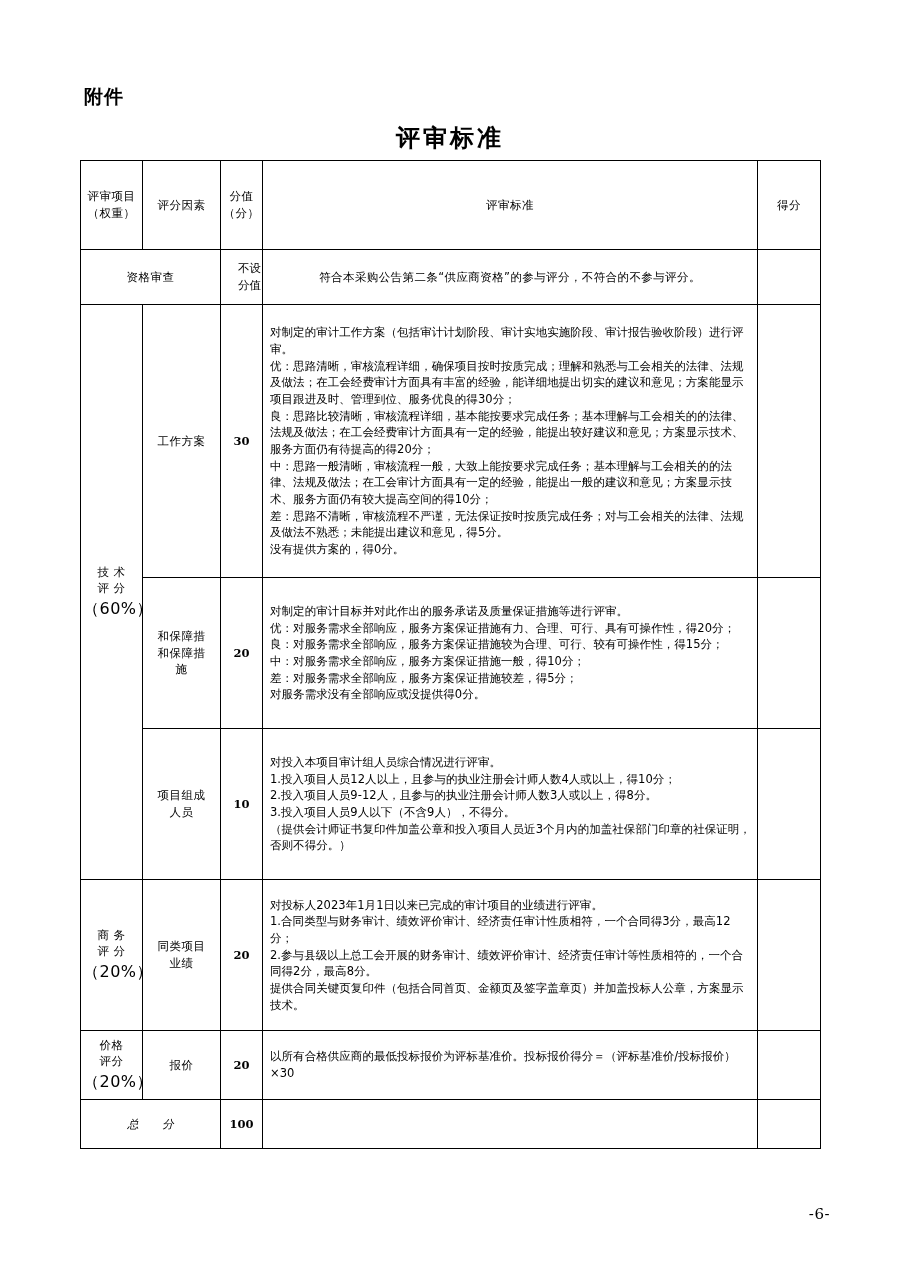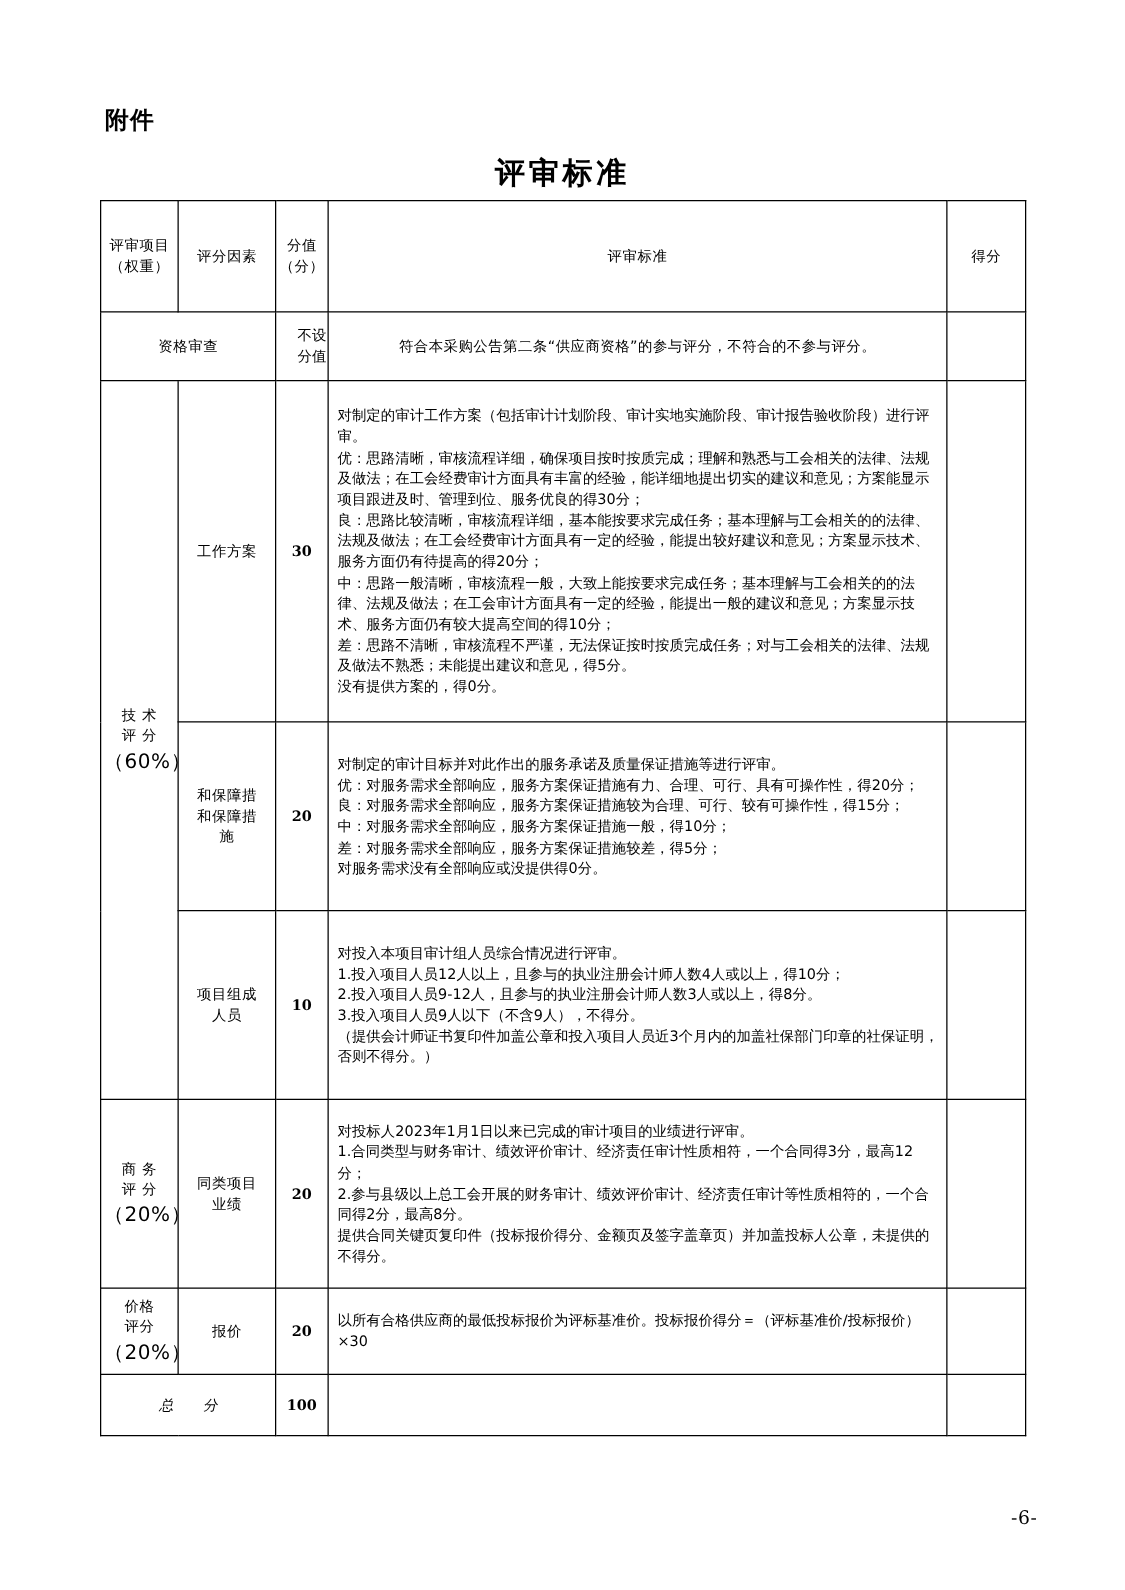"提供合同关键页复印件（投标报价得分、金额页及签字盖章页）并加盖投标人公章，未提供" p { text: 投标报价得分、金额页及签字盖章页）并加盖投标人公章，未提供的不得分 -> 包括合同首页、金额页及签字盖章页）并加盖投标人公章，方案显示技术 }
